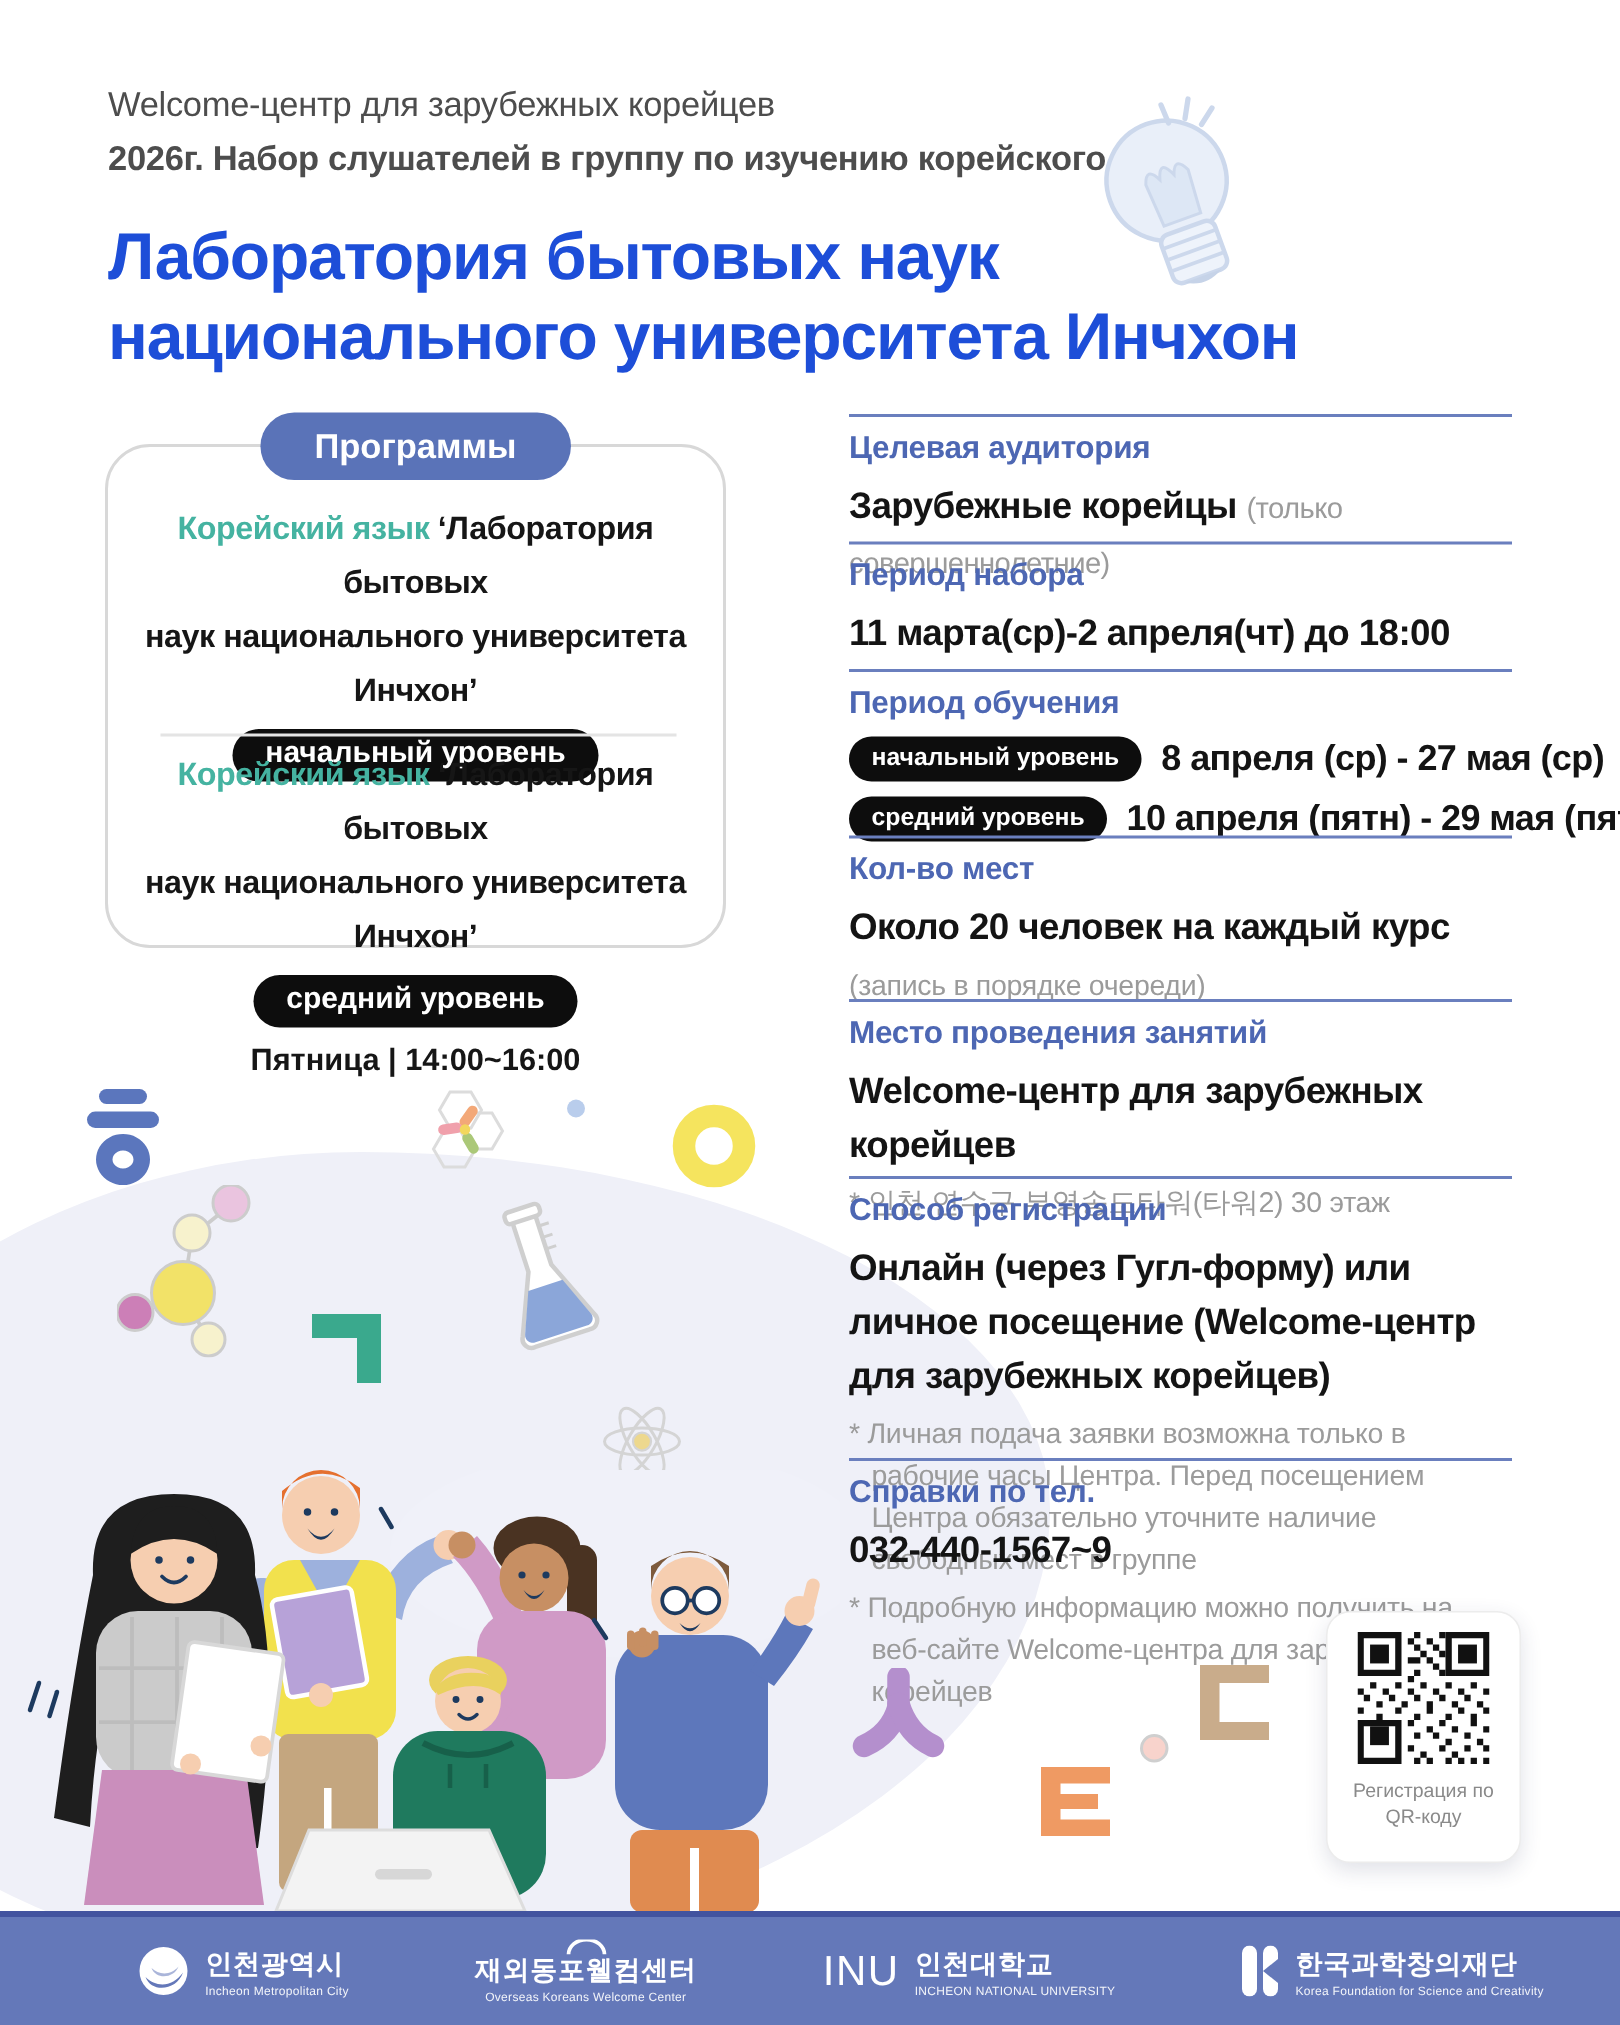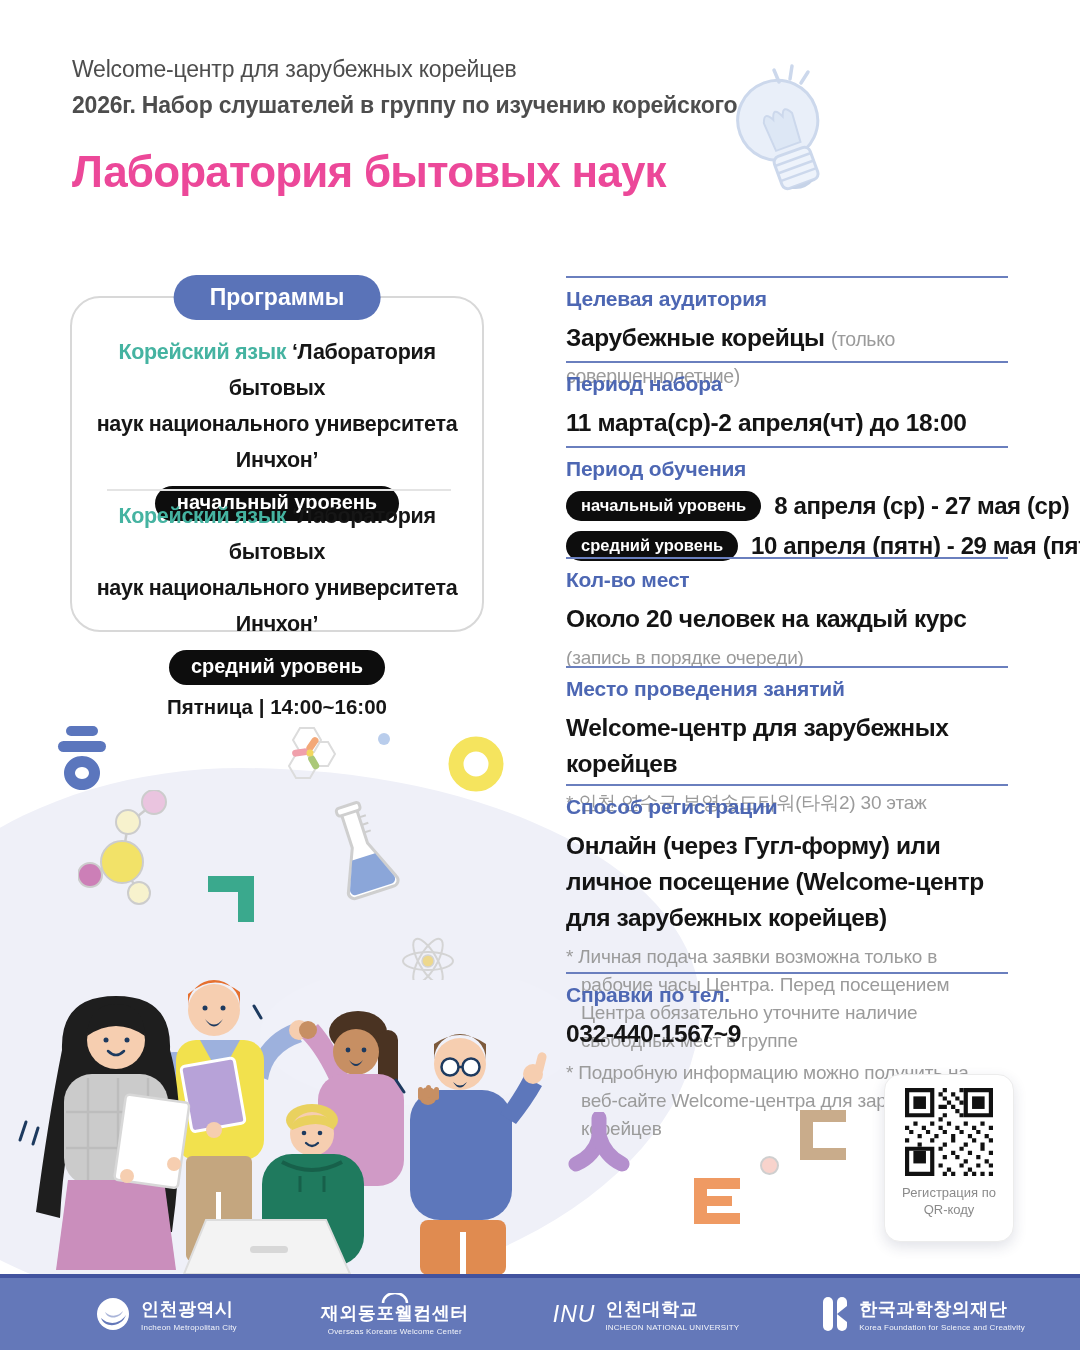"Лаборатория бытовых наук" .hdr .title { color: #ec4899 -> #1d4ed8 }
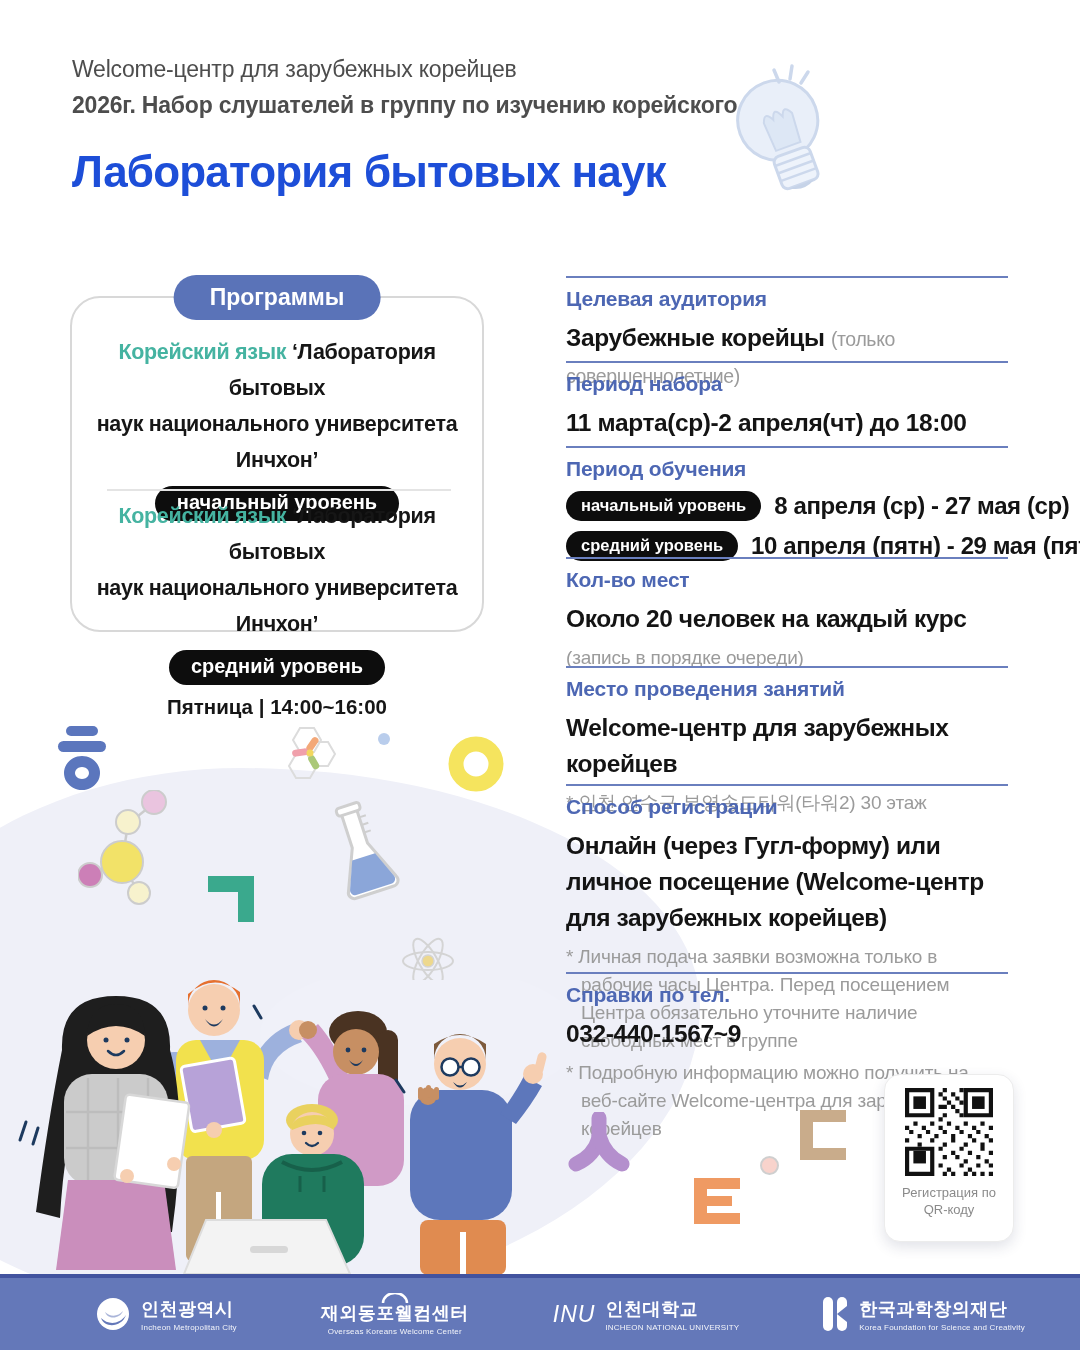"национального университета Инчхон" div { html: none -> <div>национального университета Инчхон</div> }
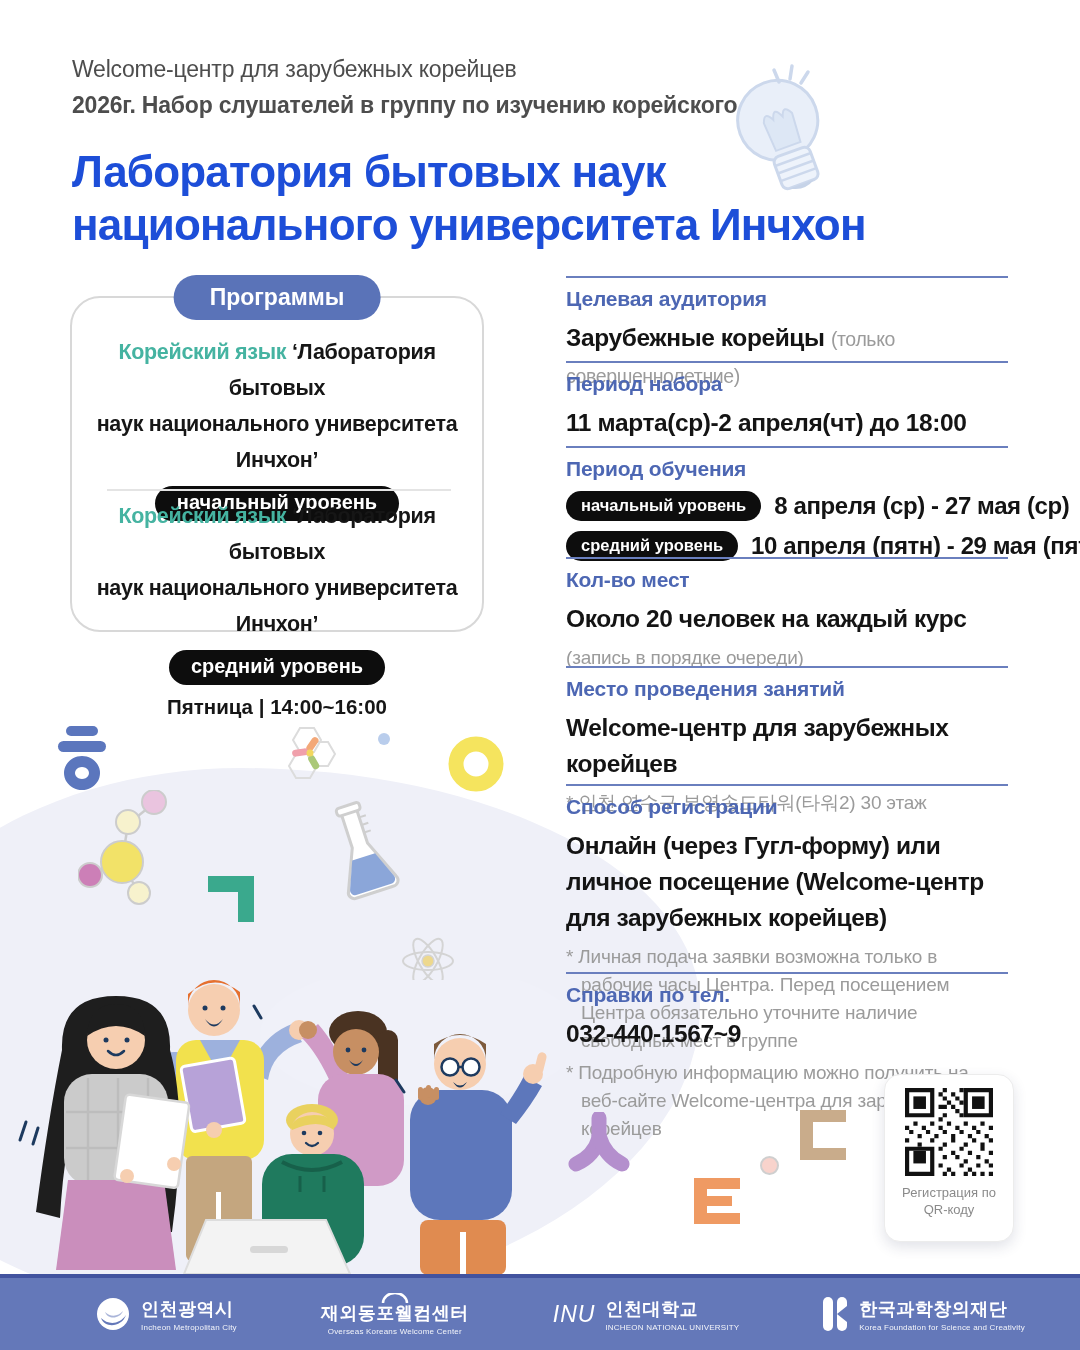"INU" .inu-mark { font-size: 23px -> 28px; font-style: italic -> none }
